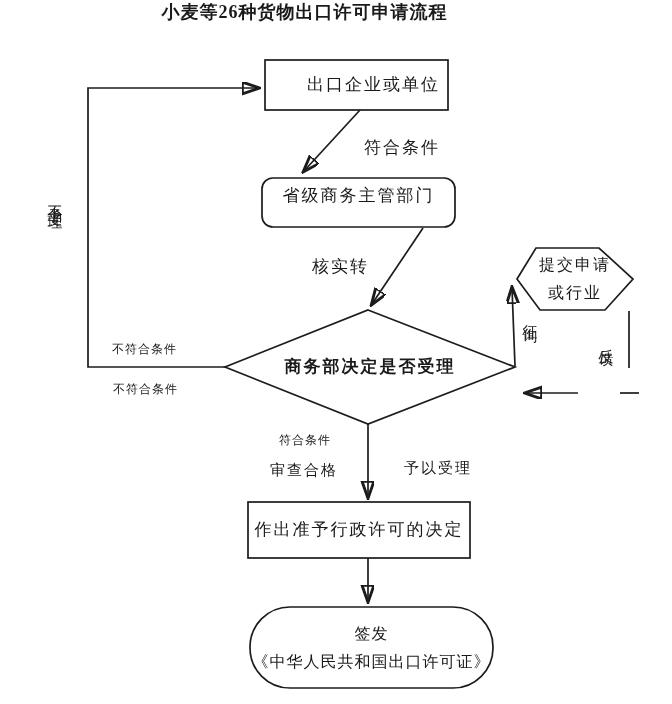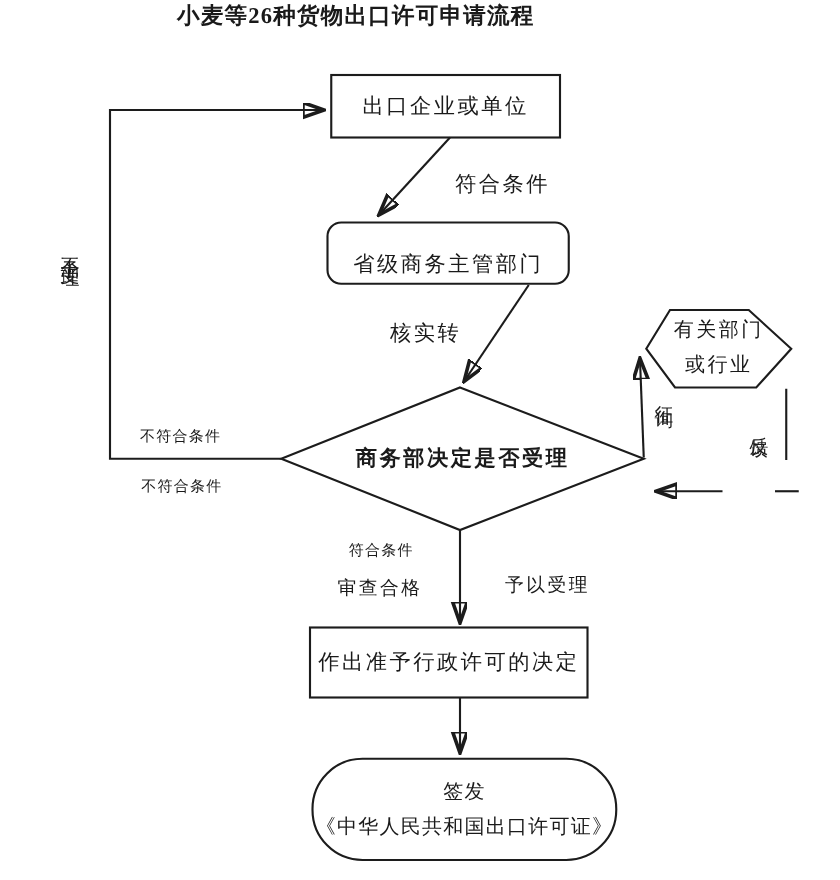"小麦等26种货物出口许可申请流程" .title { padding-left: none -> 20px }
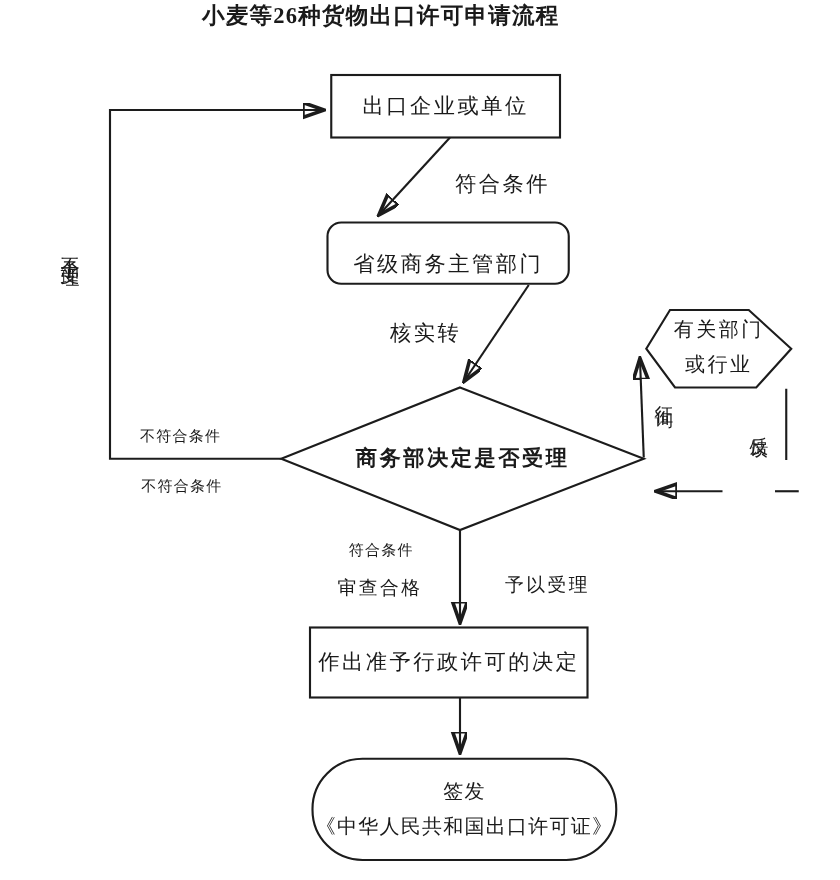"出口企业或单位" div.node { padding-left: none -> 17px }
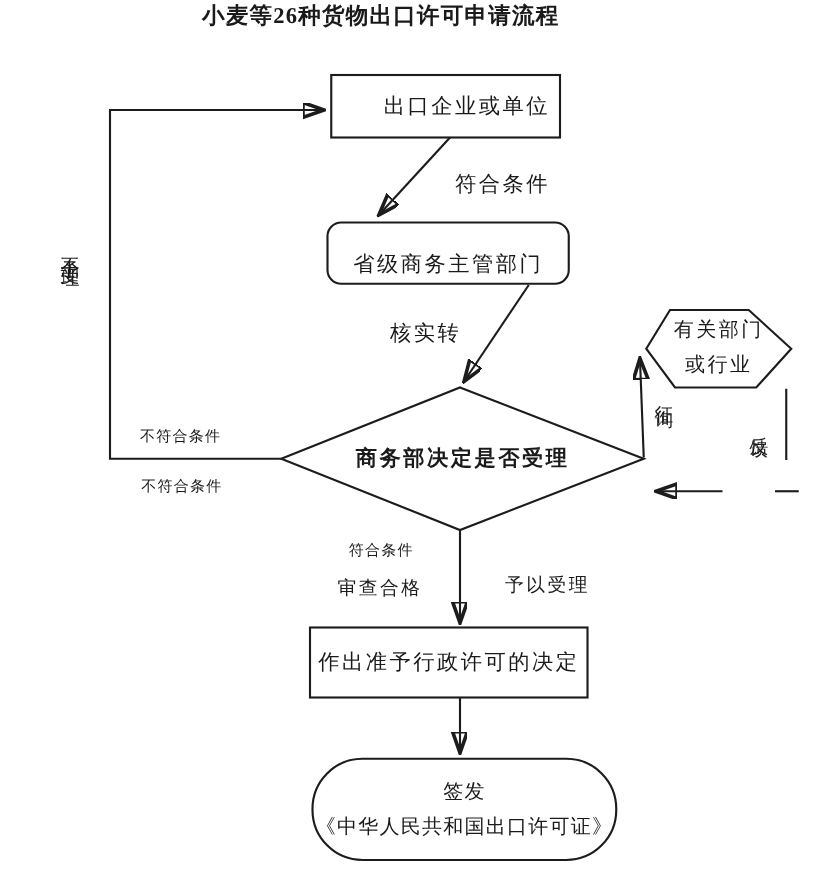"省级商务主管部门" div.node { margin-top: 16px -> none }
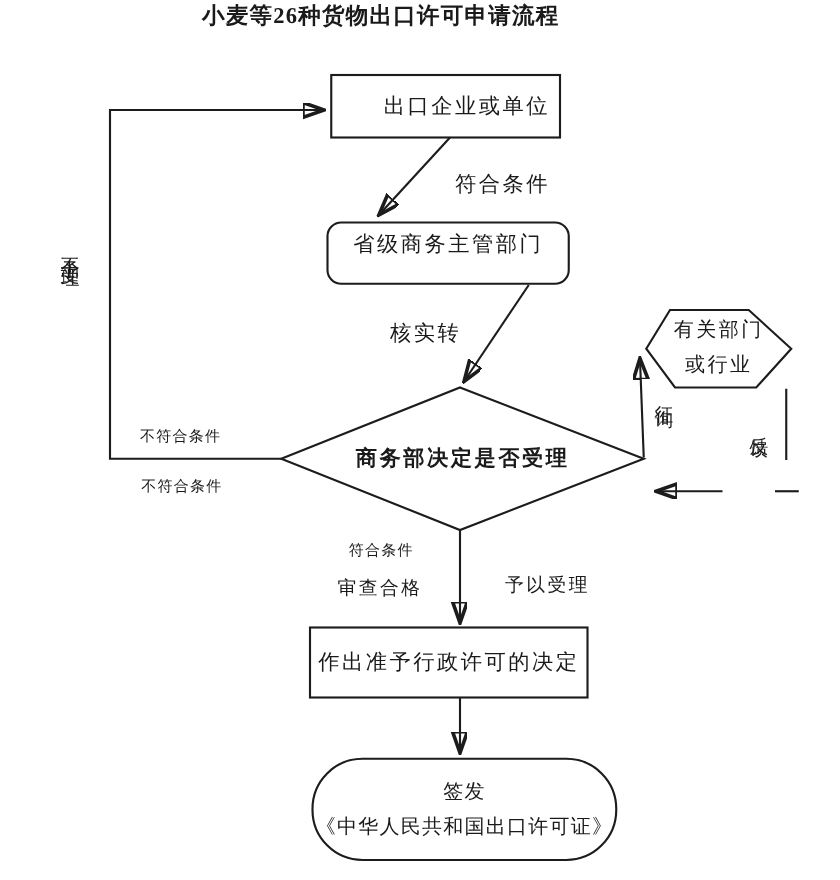"有关部门" span { text: 有关部门 -> 提交申请 }
